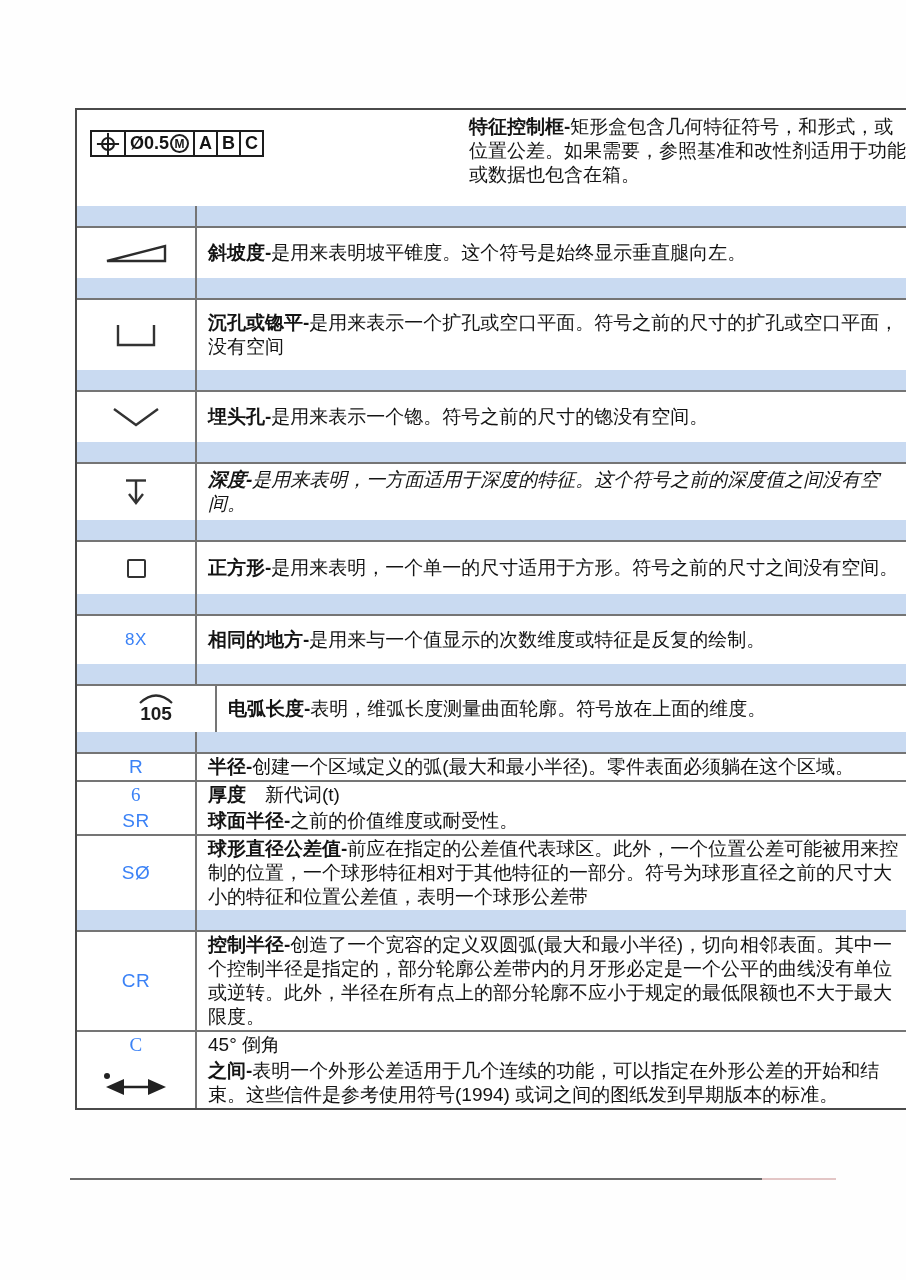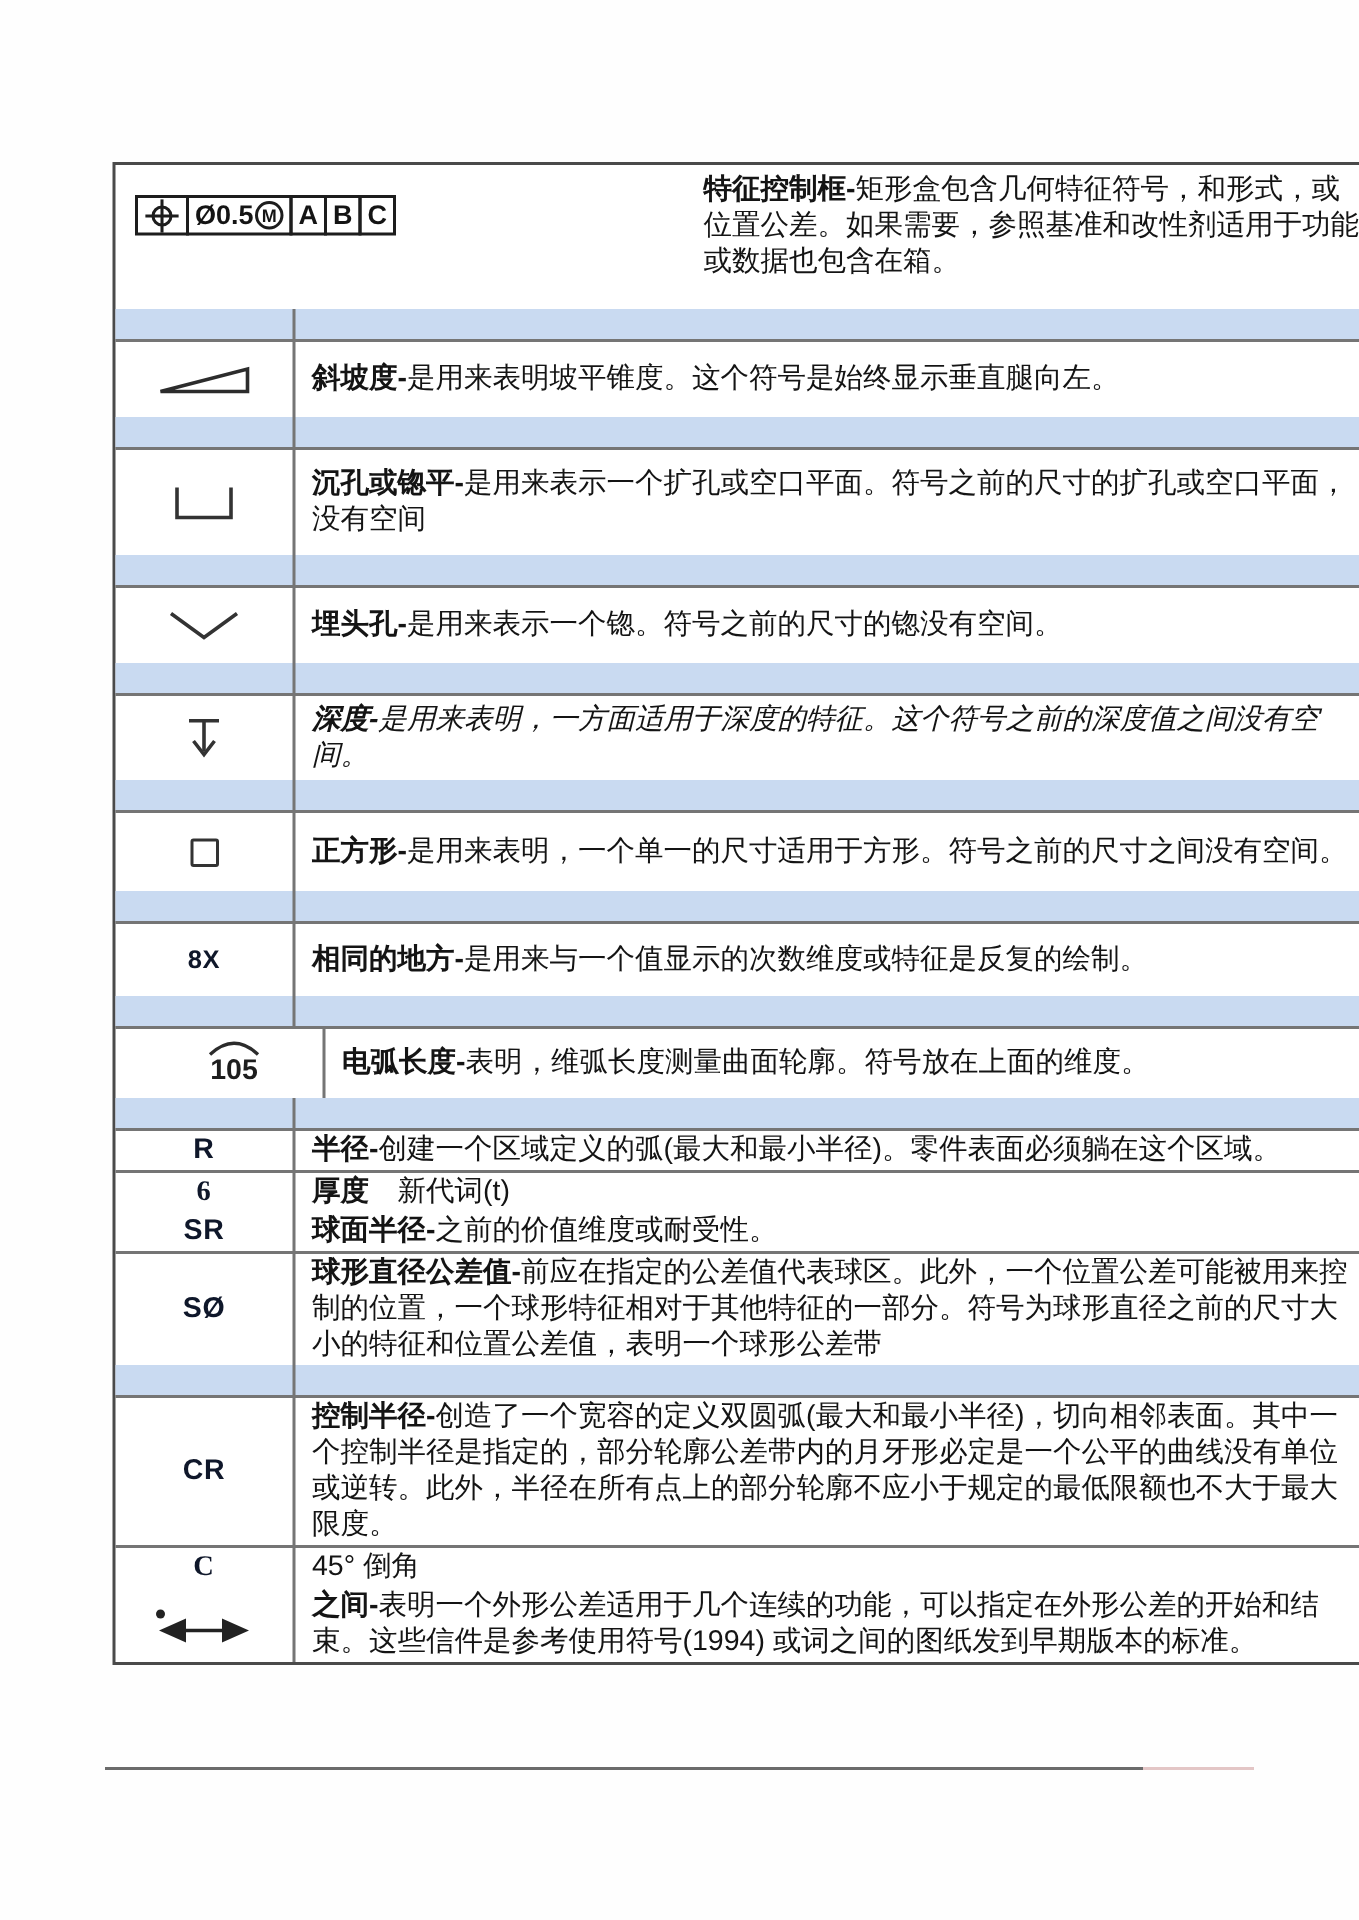"8X" .tsym { color: #0f172a -> #3b82f6; font-weight: bold -> normal }
